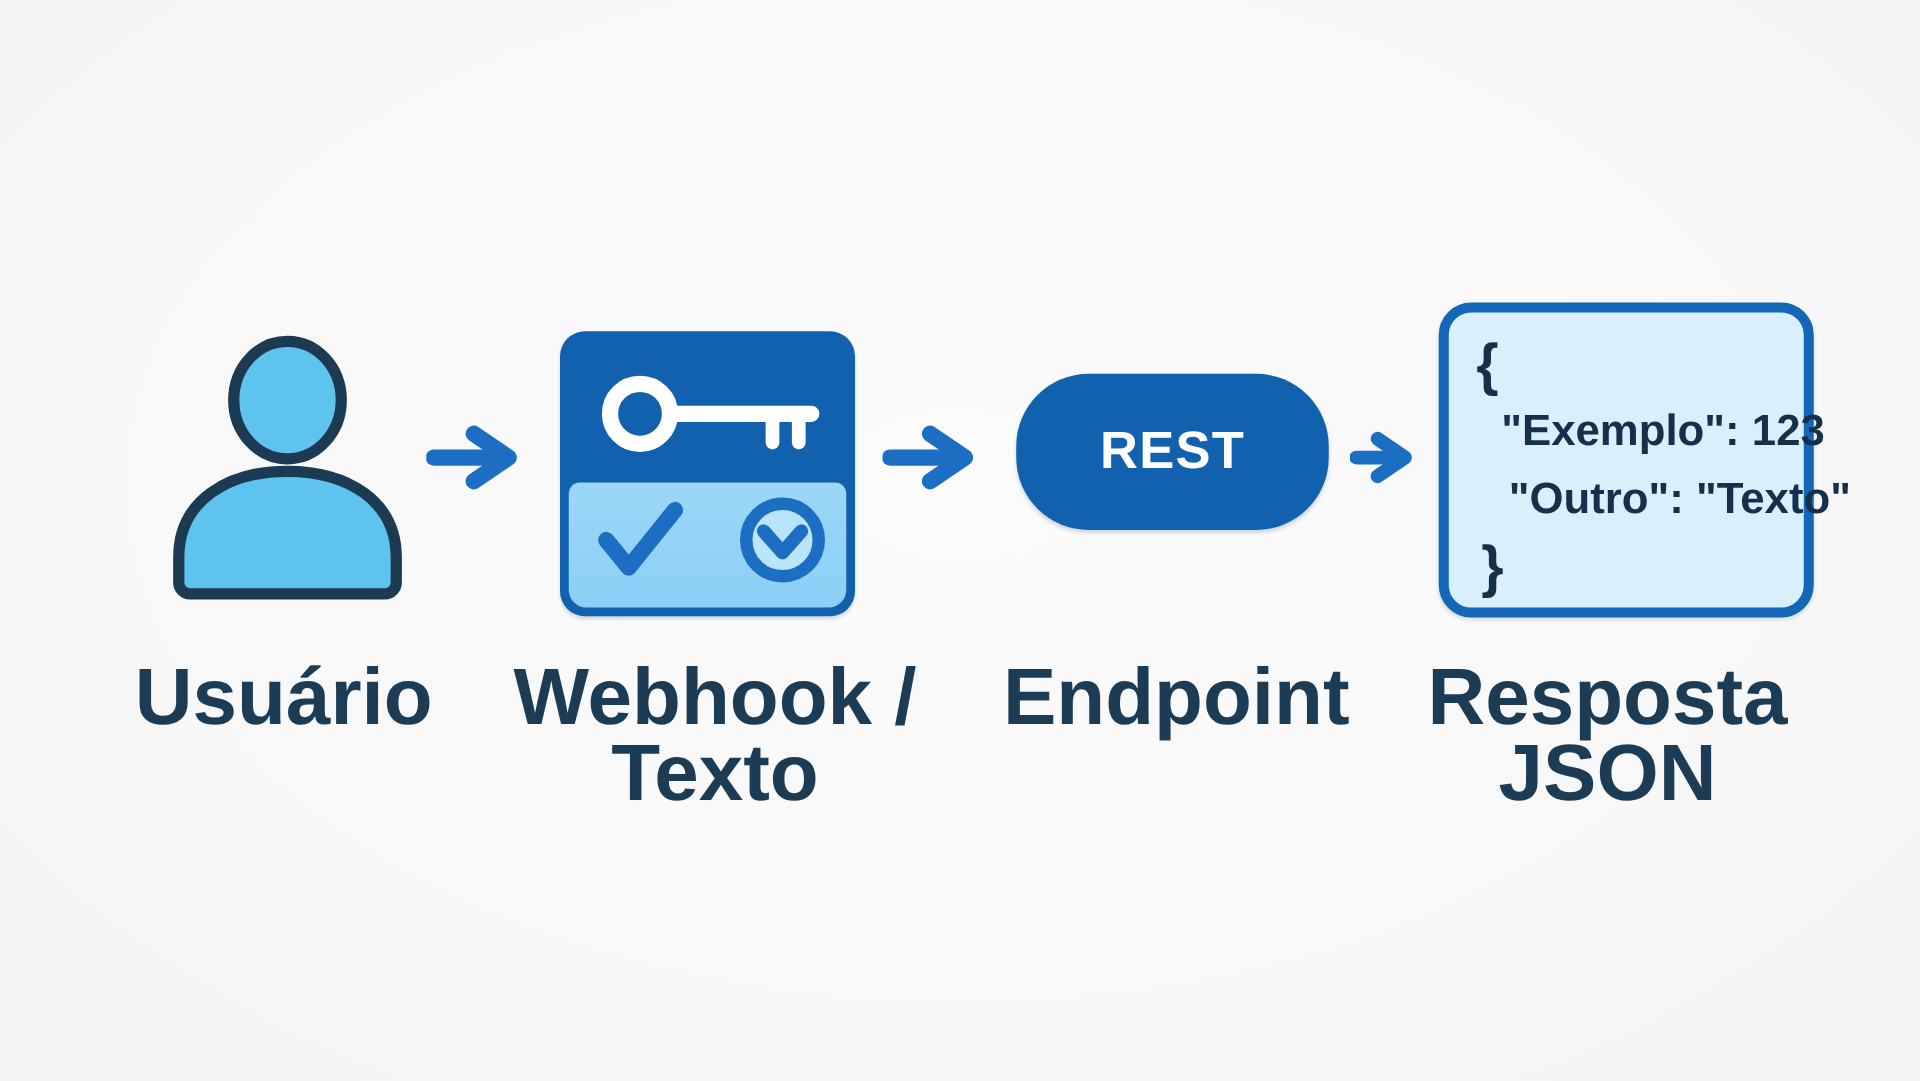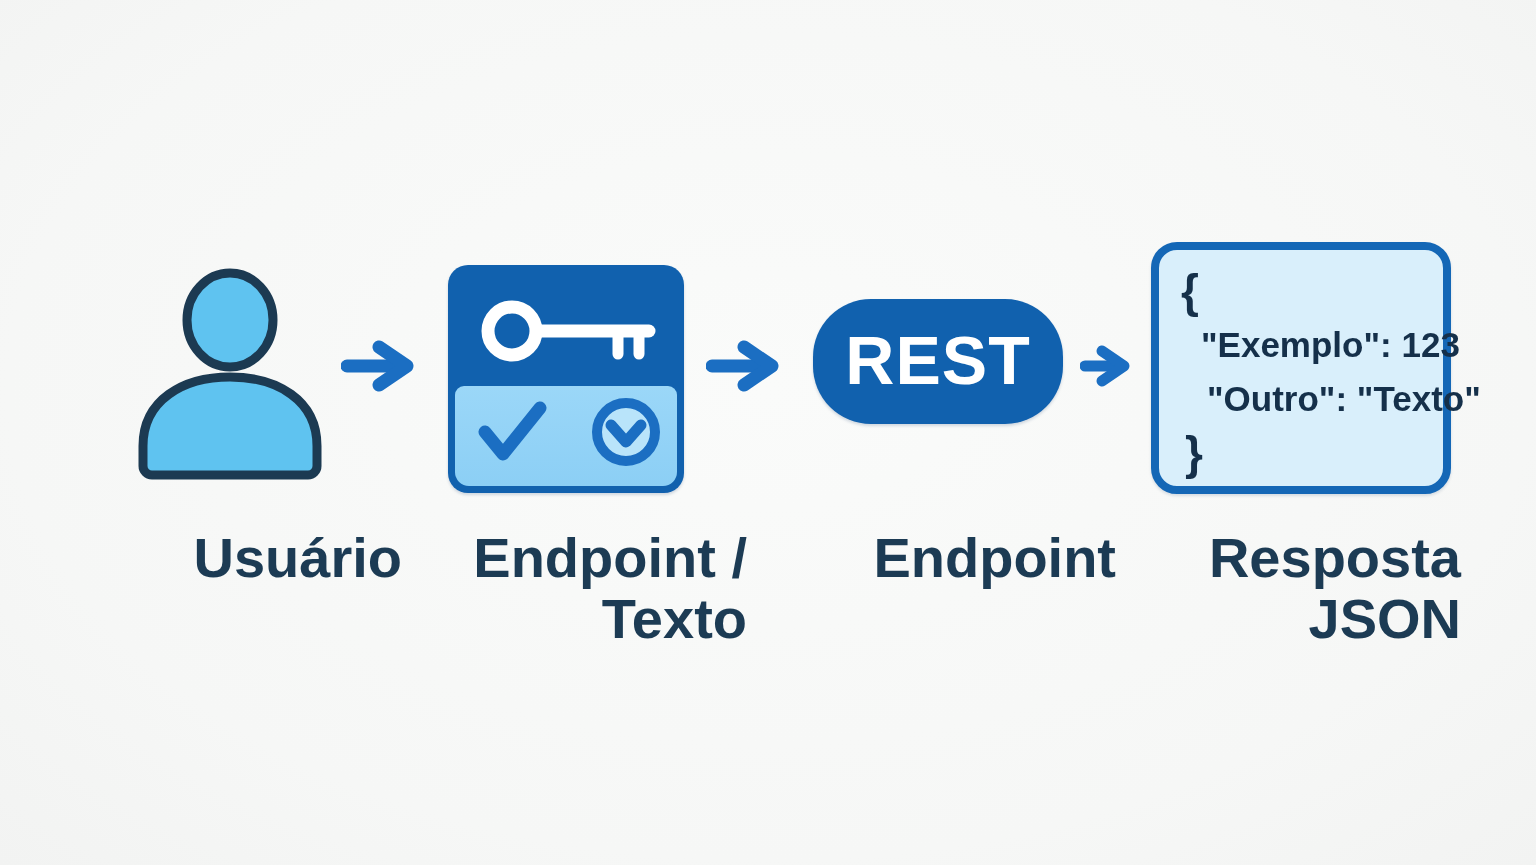"REST" .rest-badge span { font-size: 68px -> 42px }
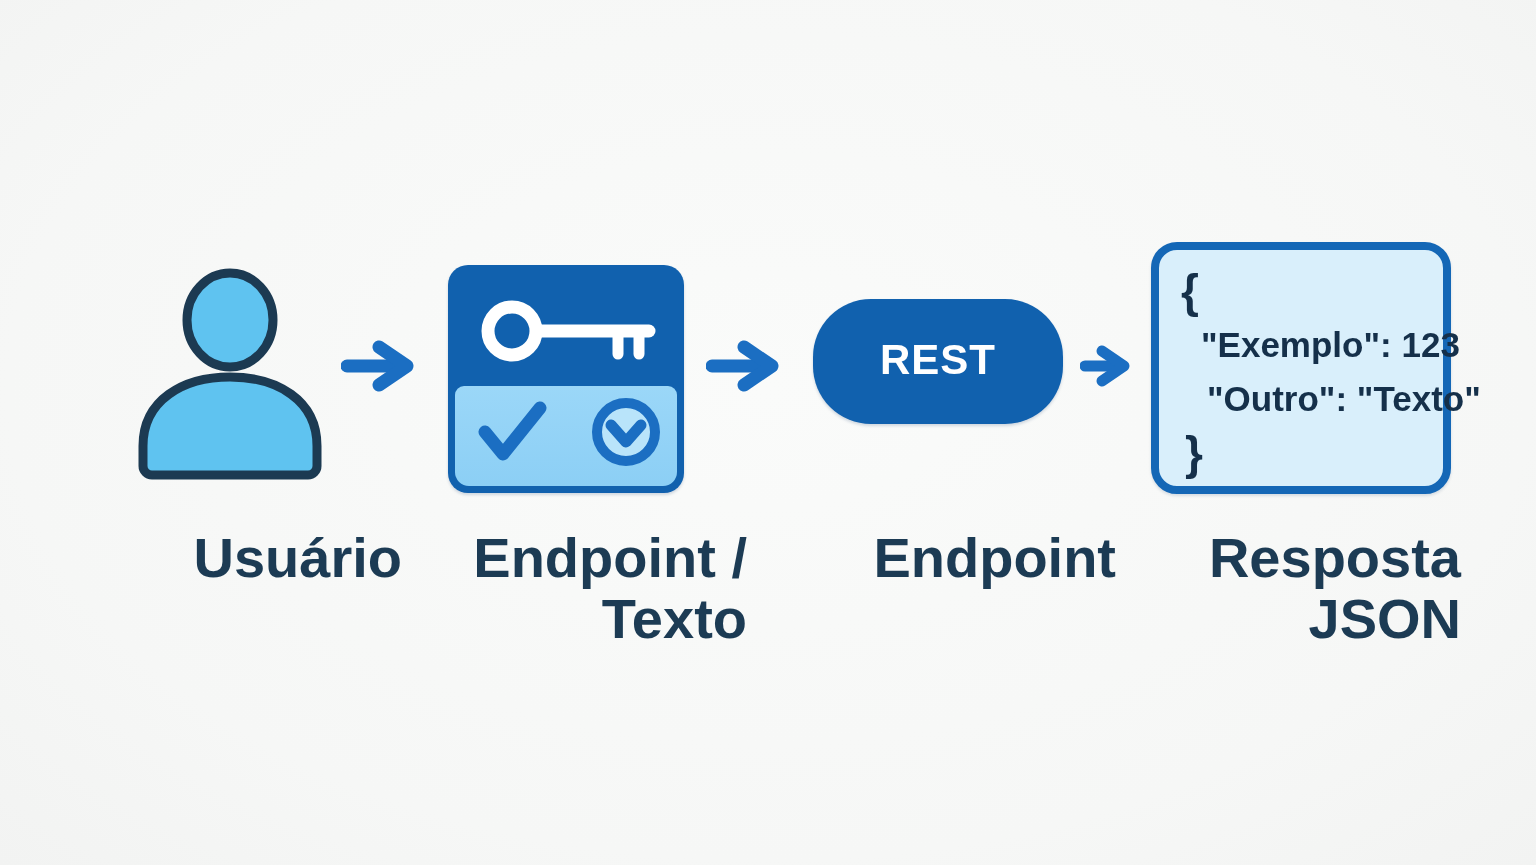"Usuário" .node-label { font-size: 56px -> 64px; text-align: right -> center }
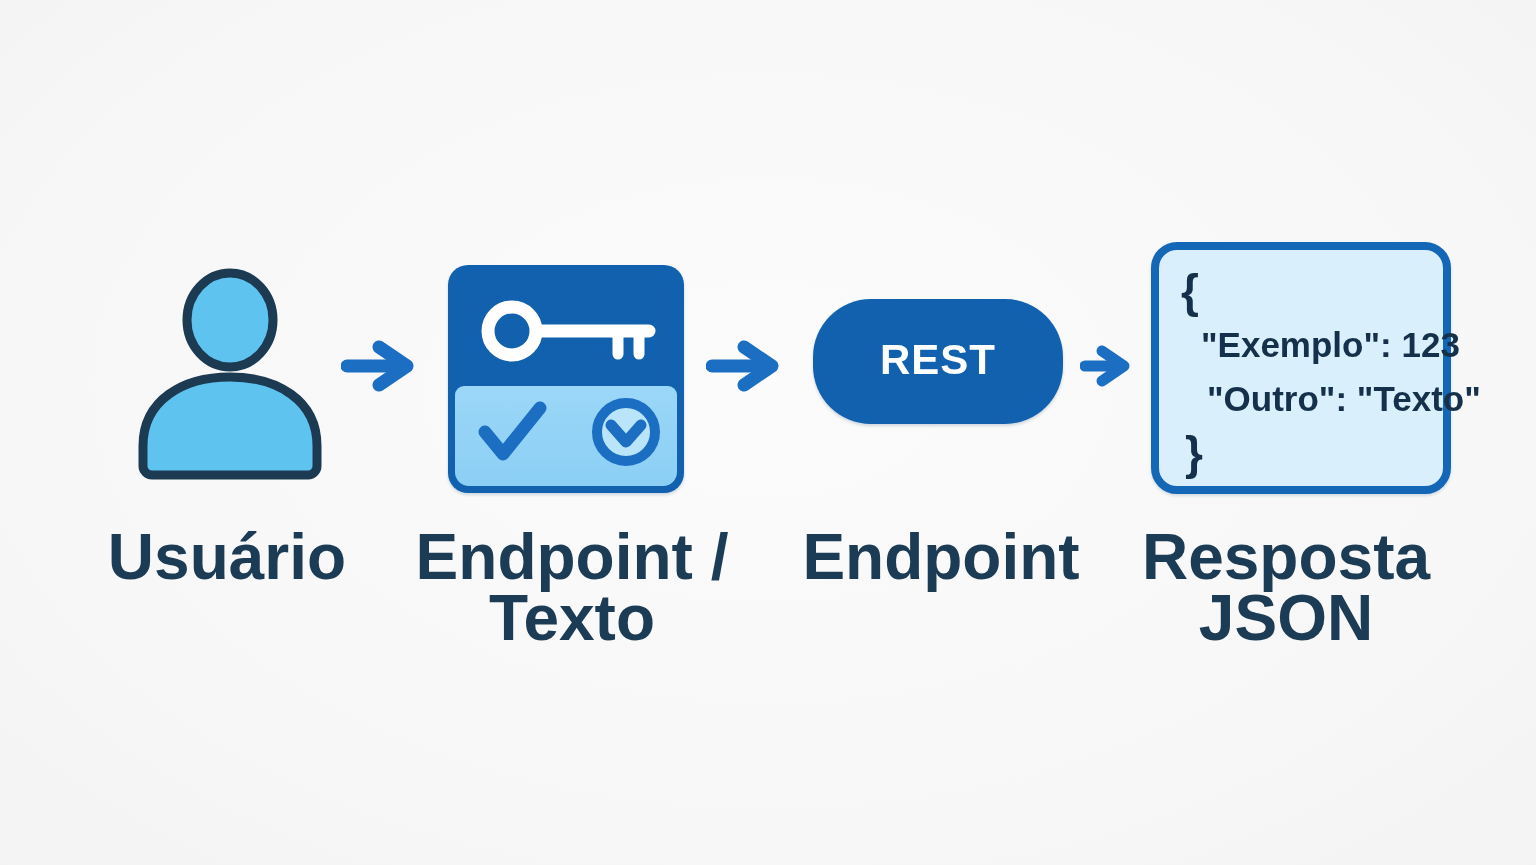"Endpoint /" div { text: Endpoint -> Webhook }
